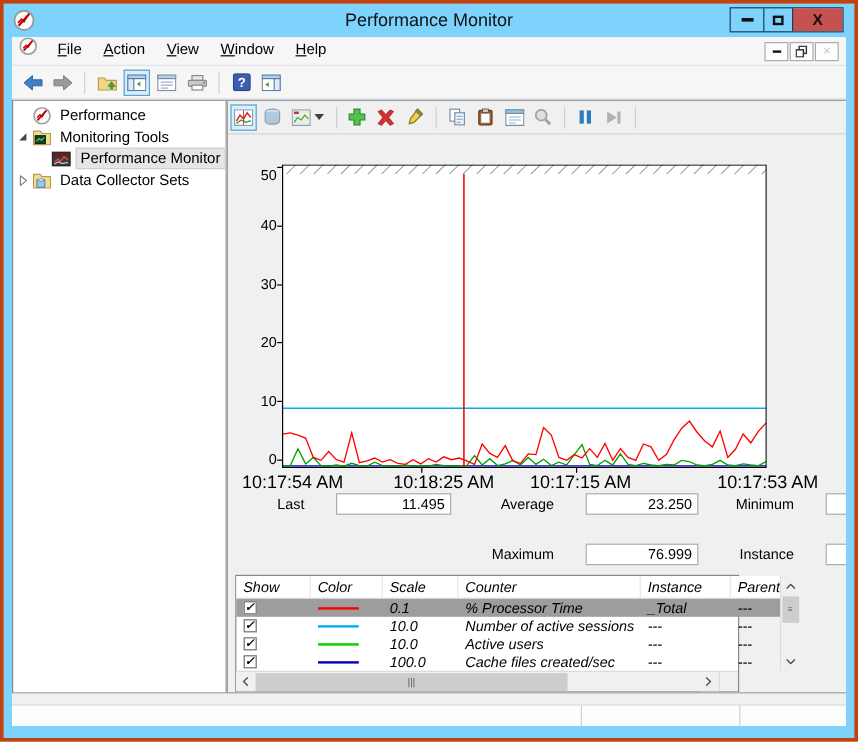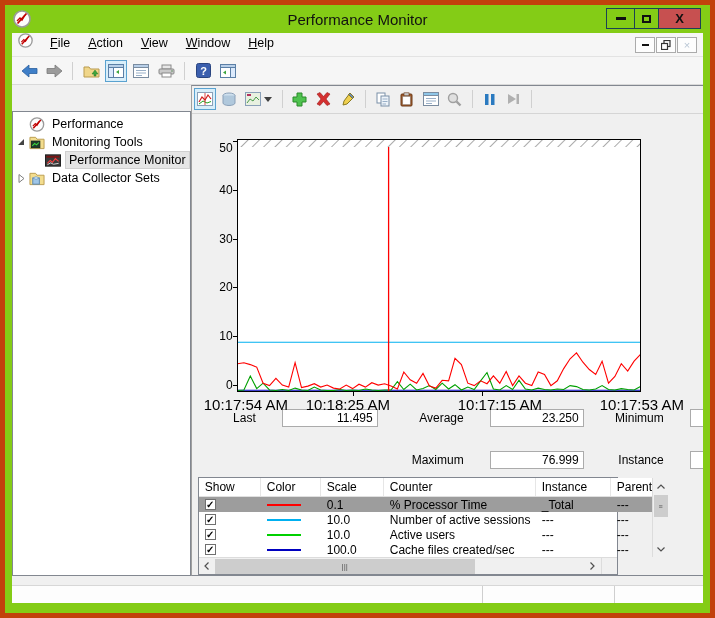"Performance Monitor" .window { background: #84cc16 -> #7dd3fc; border: 5px solid #c2410c -> 3px solid #c2410c }
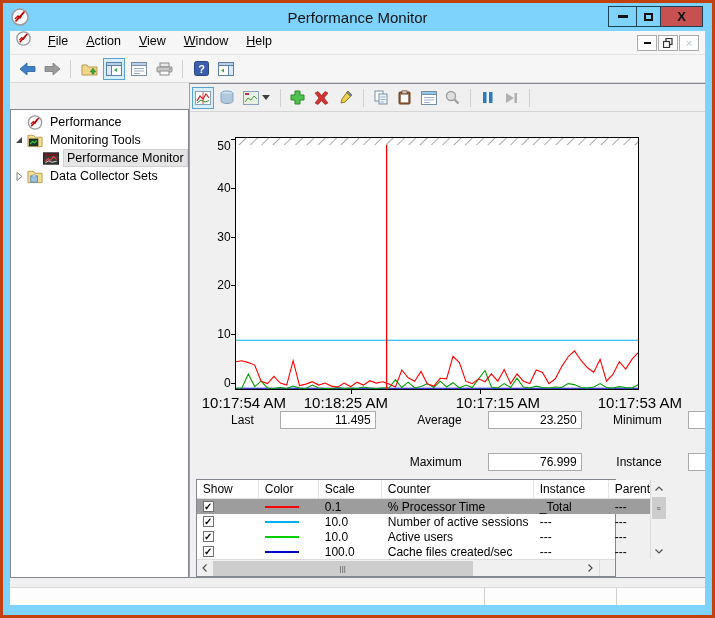"Performance" .tree-panel { margin-top: 26px -> none }
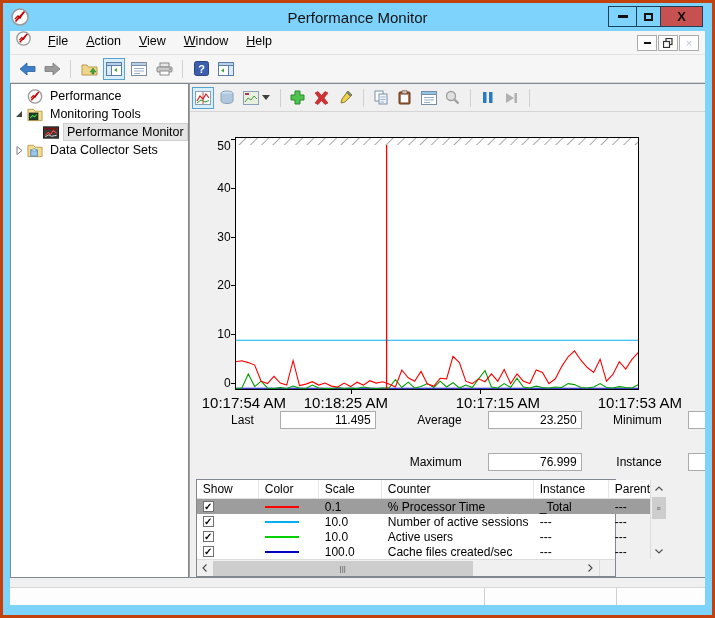"10:18:25 AM" div.xlab { left: 114px -> 138px }
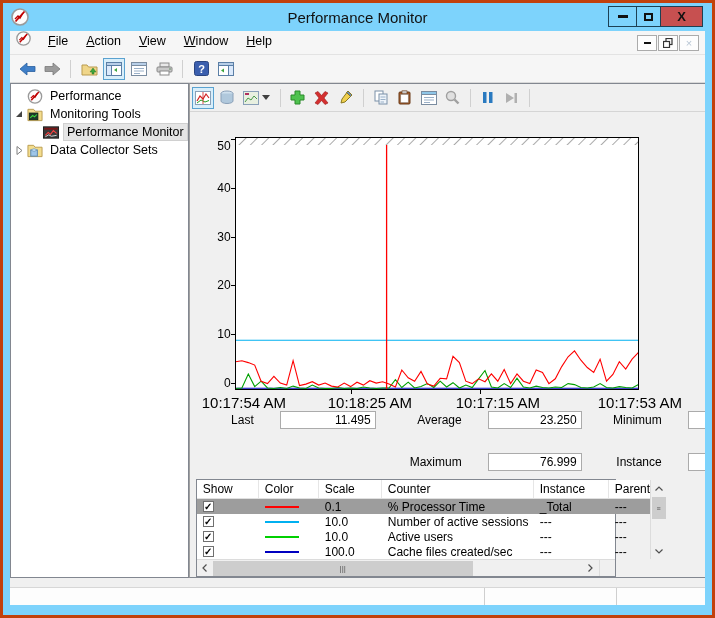"10:17:15 AM" div.xlab { left: 266px -> 252px }
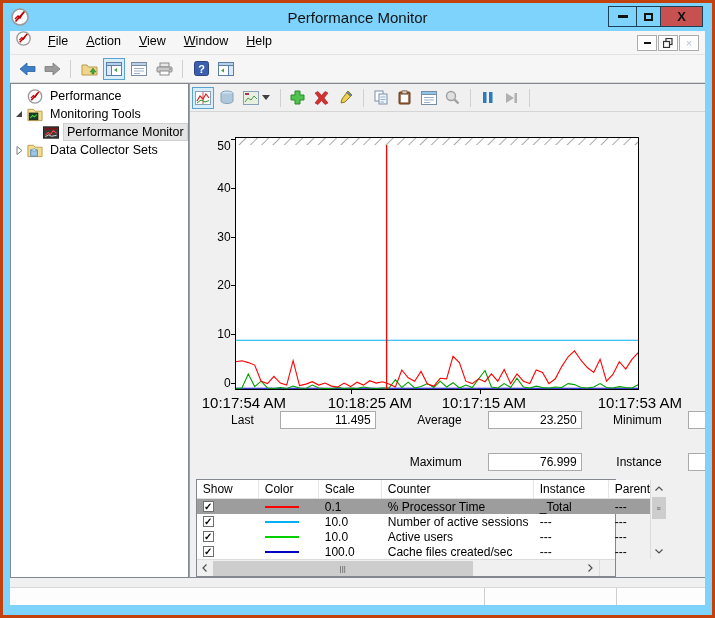"Show" .legend { font-style: none -> italic }
